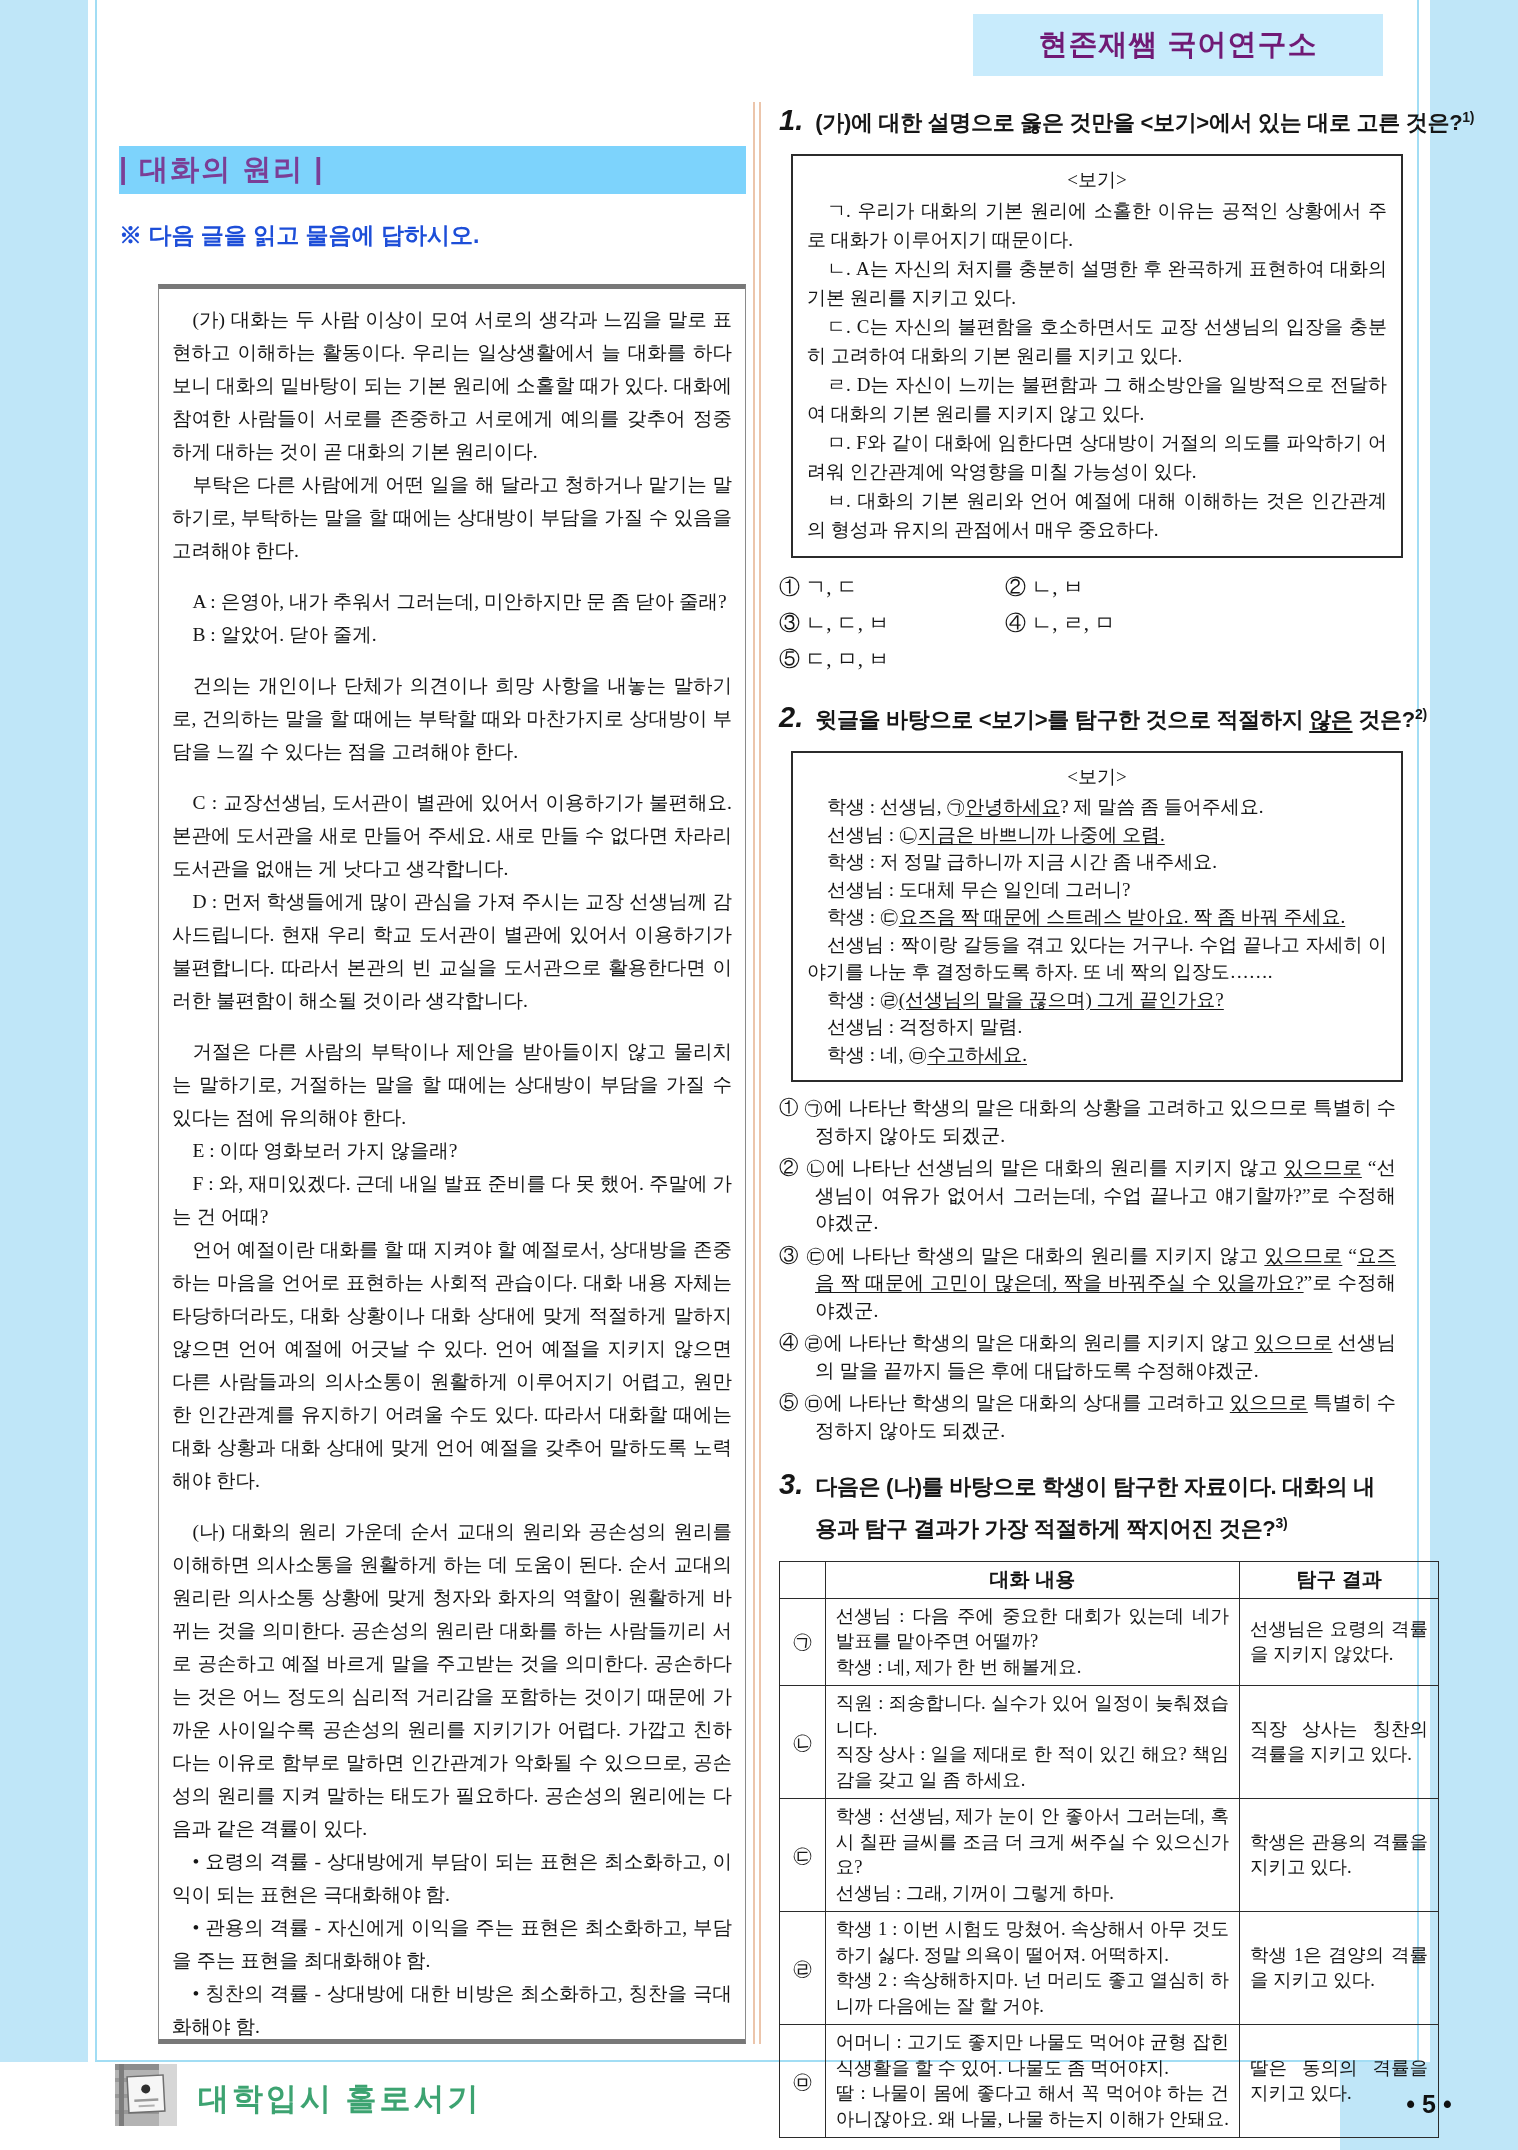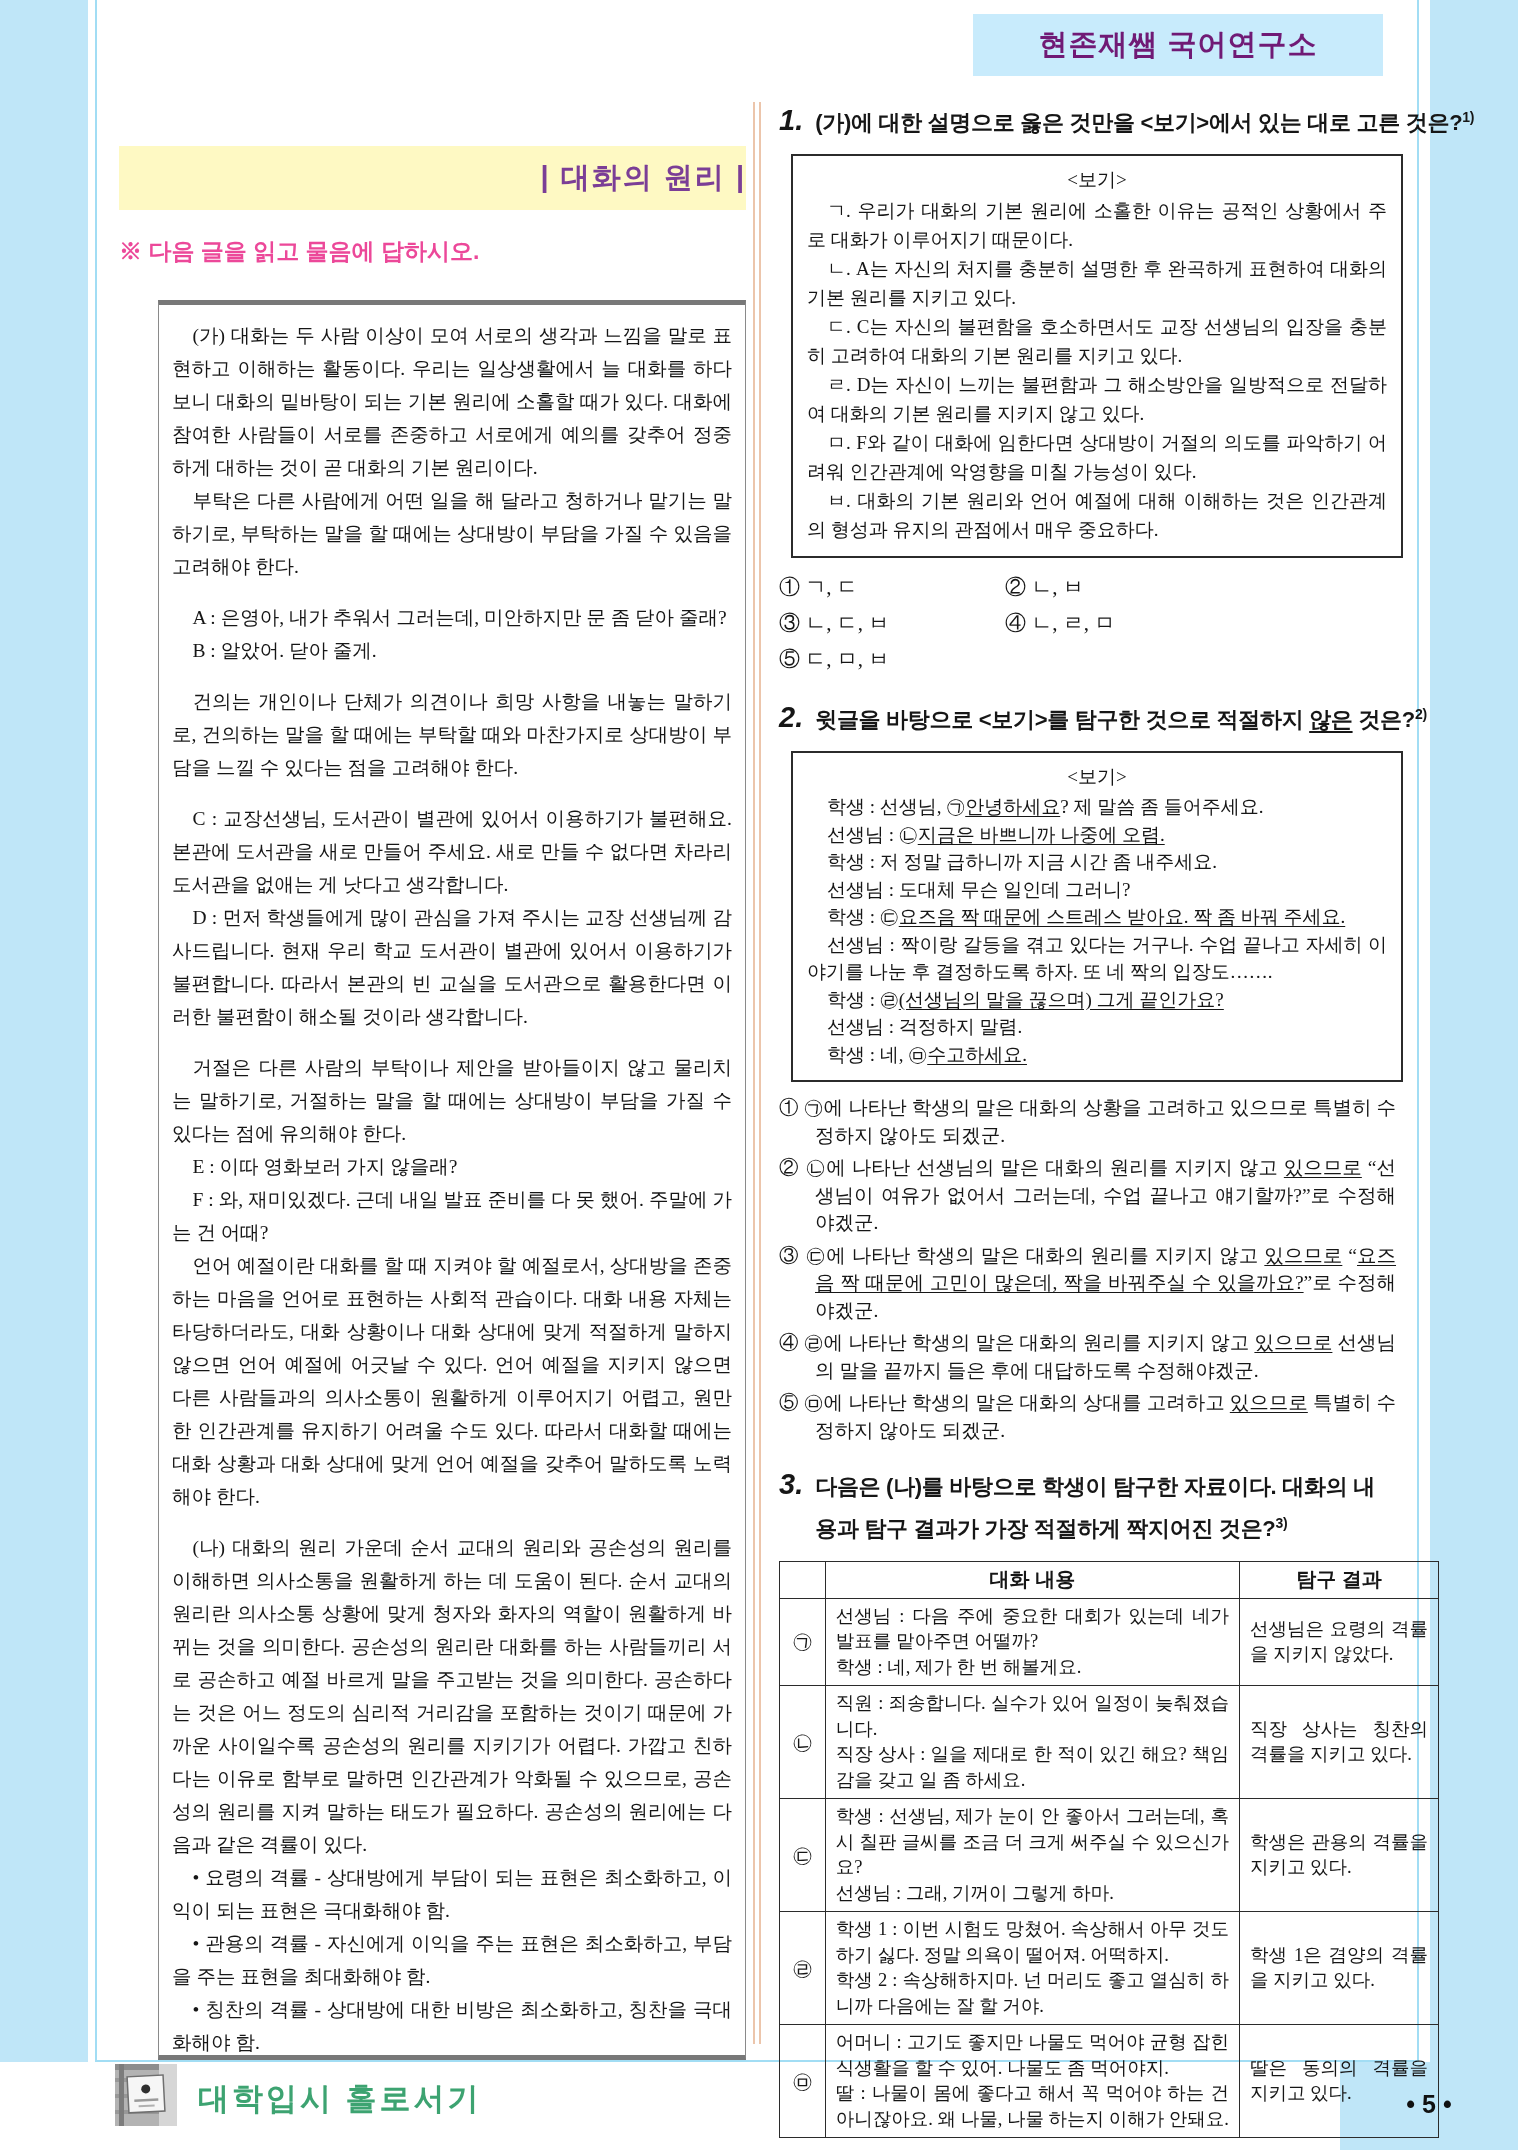"| 대화의 원리 |" .sec-title { background: #fef9c3 -> #7dd3fc; height: 64px -> 48px; justify-content: flex-end -> flex-start }
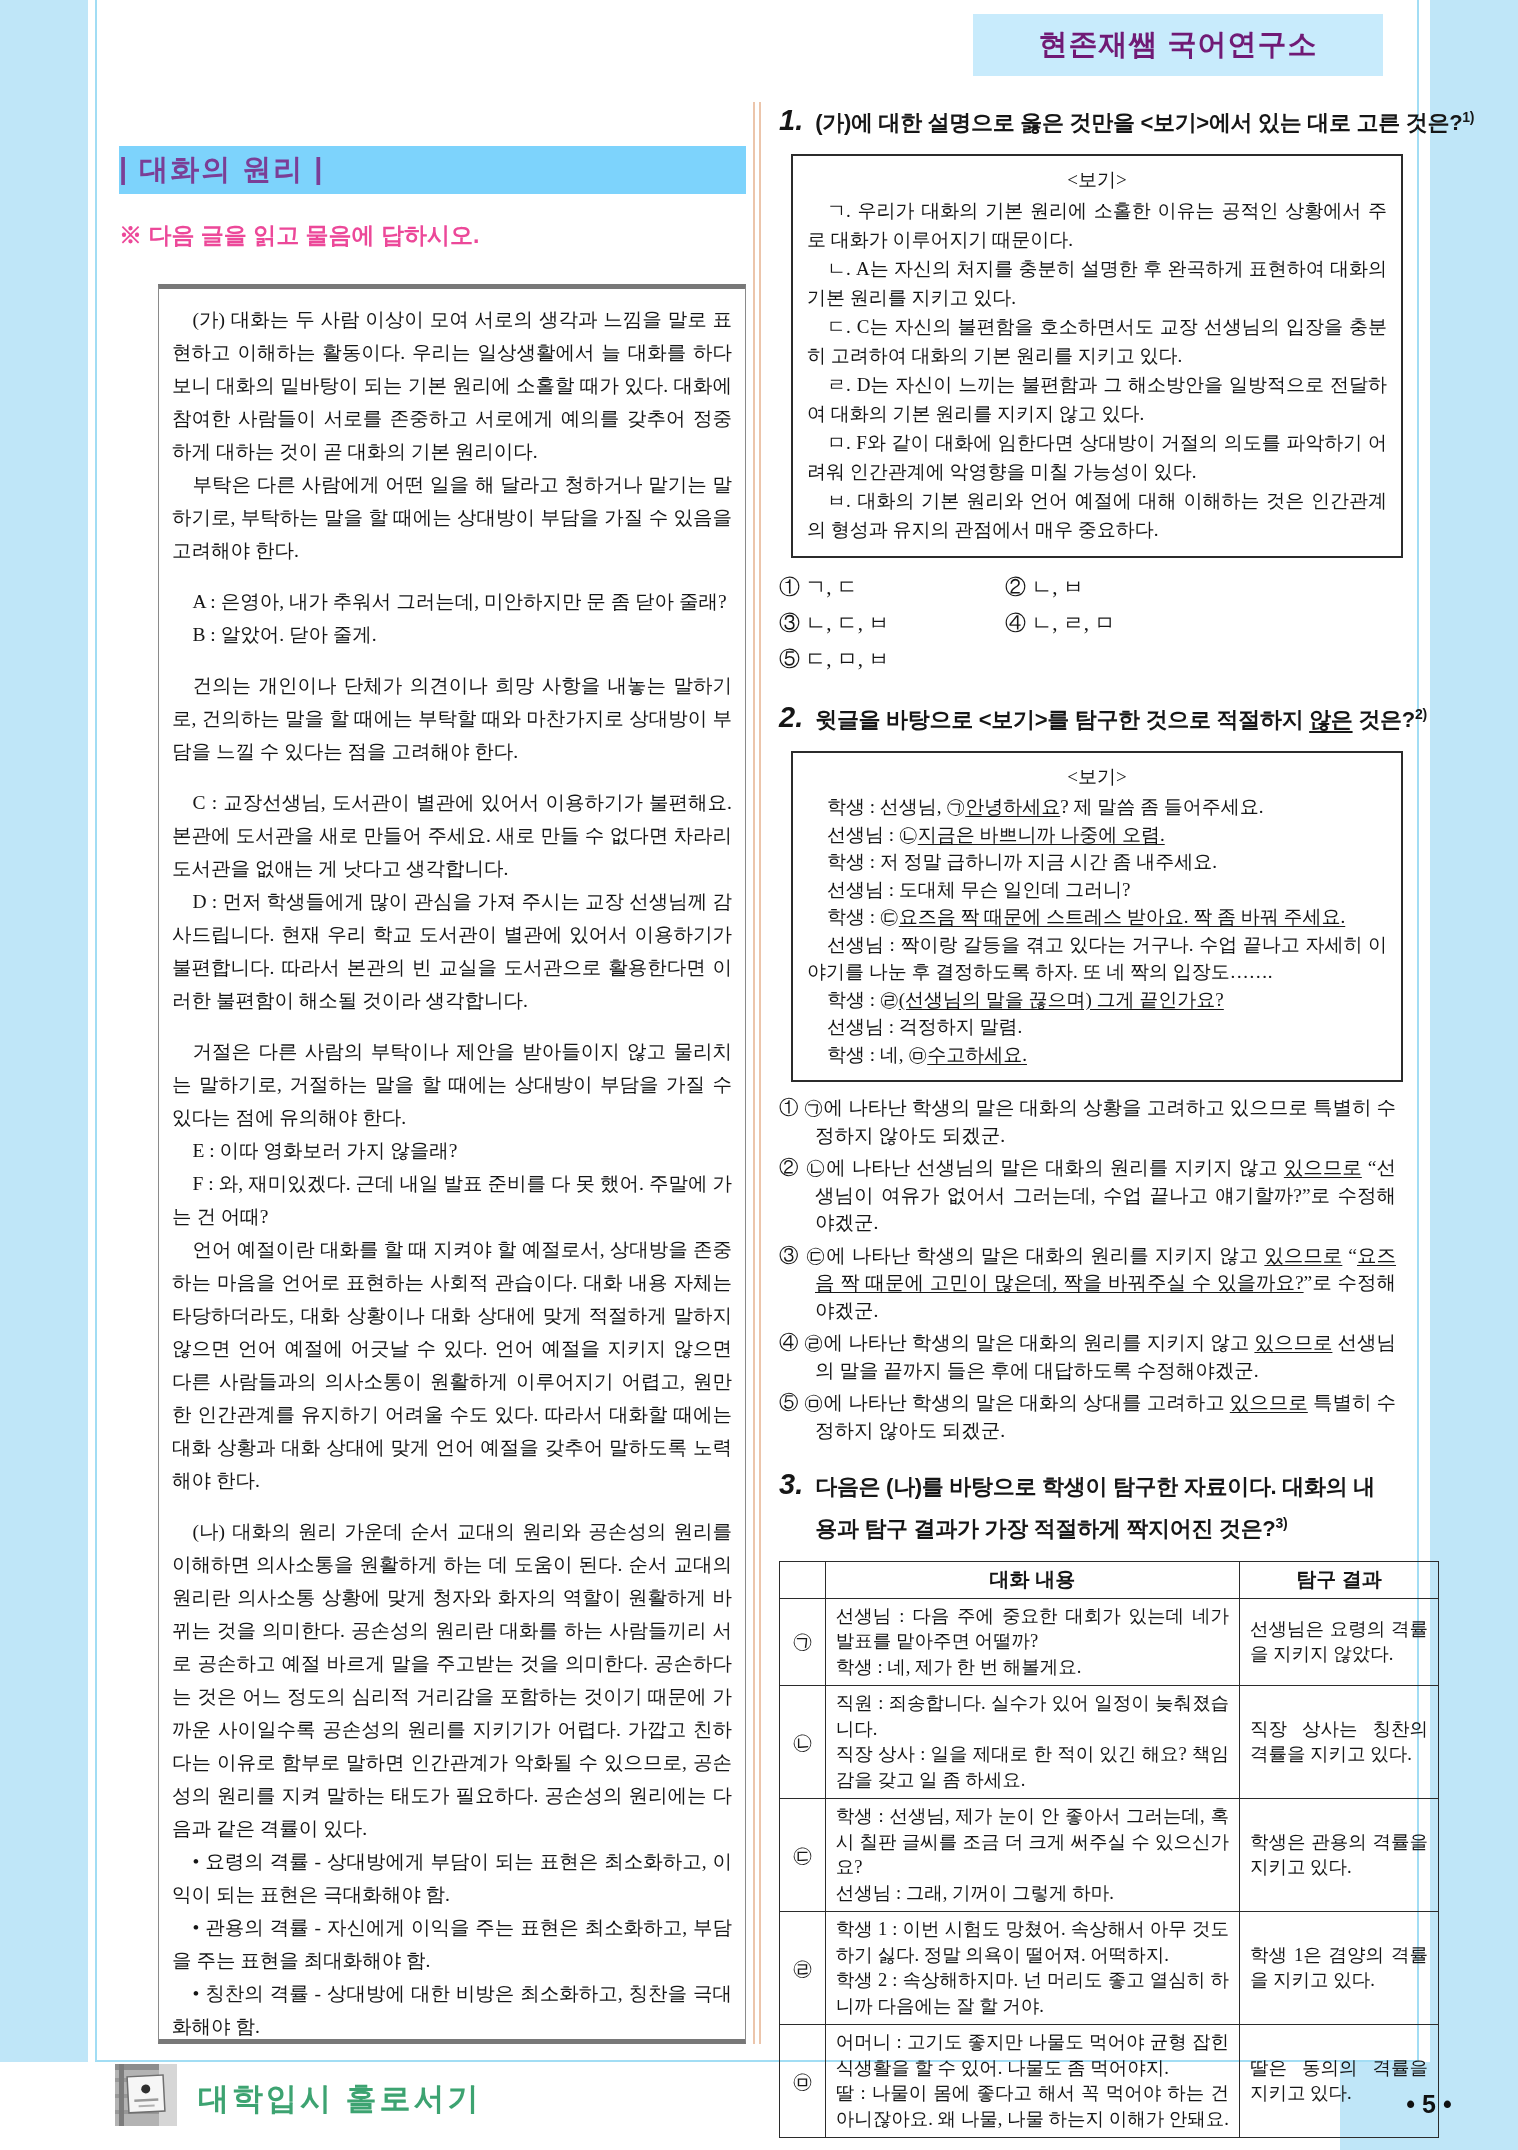"※ 다음 글을 읽고 물음에" .instruction { color: #ec4899 -> #1d4ed8 }
